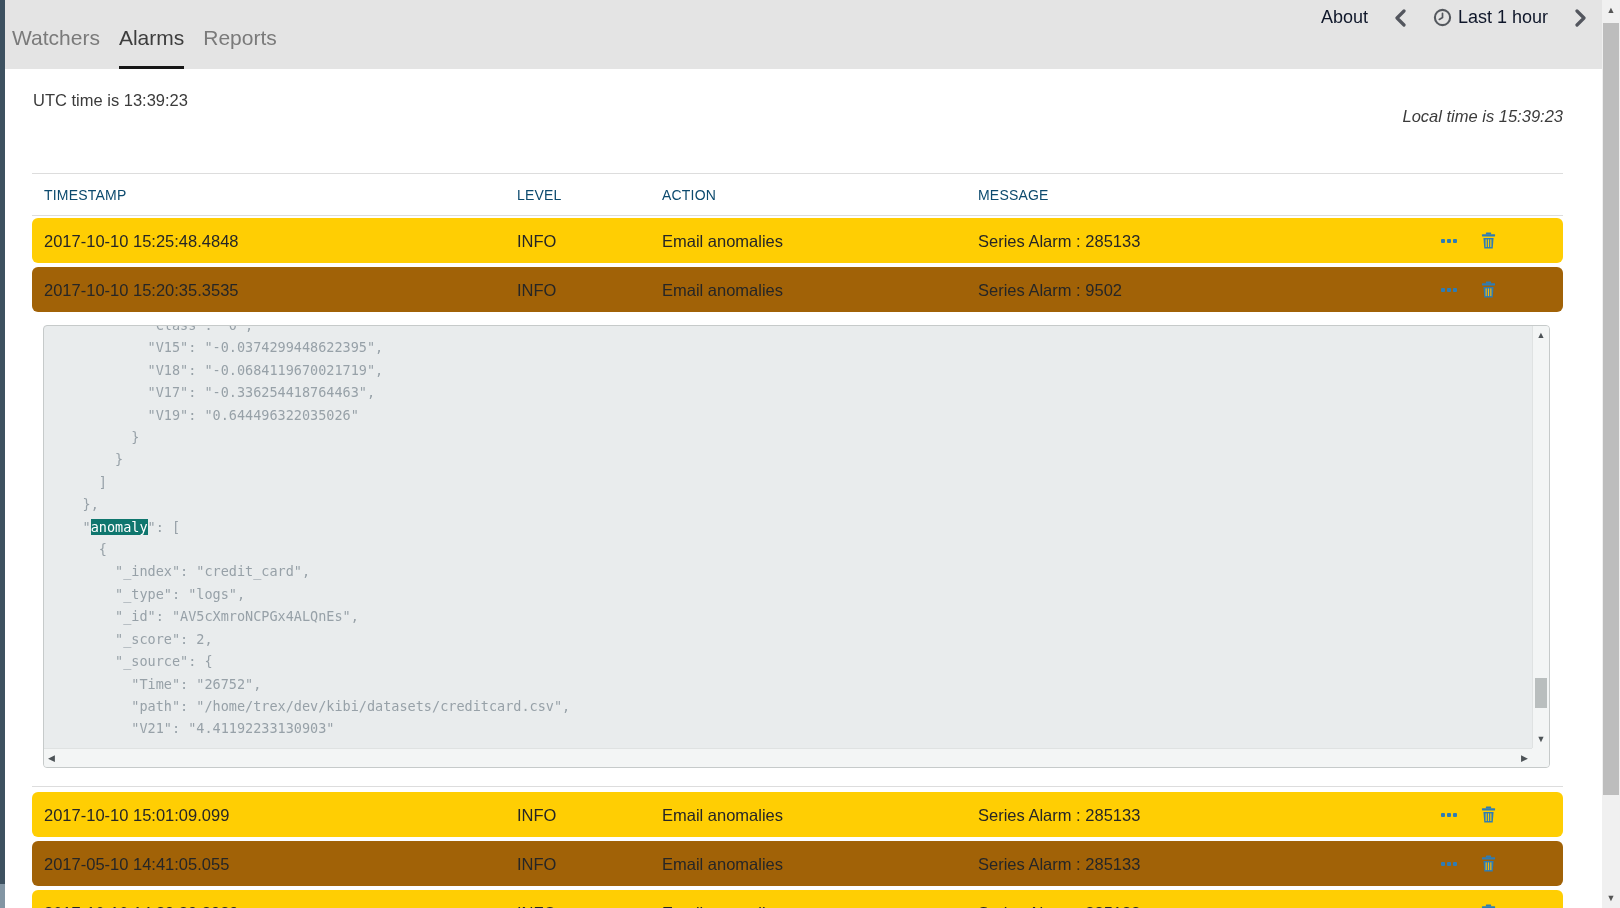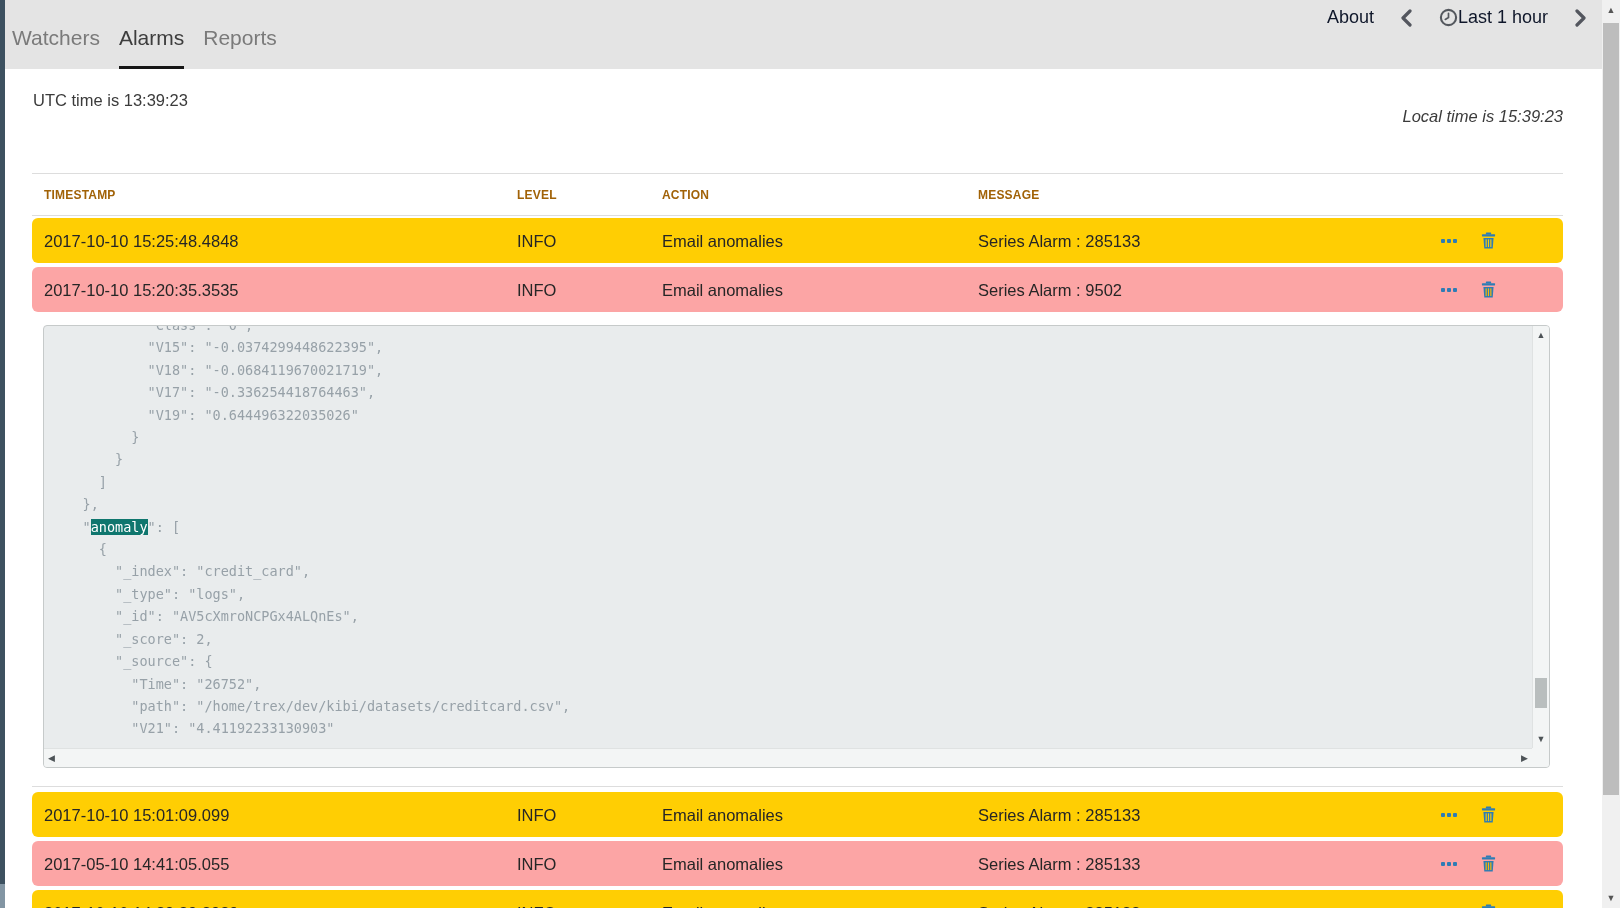"Last 1 hour" .timerange { gap: 0 -> 6px }
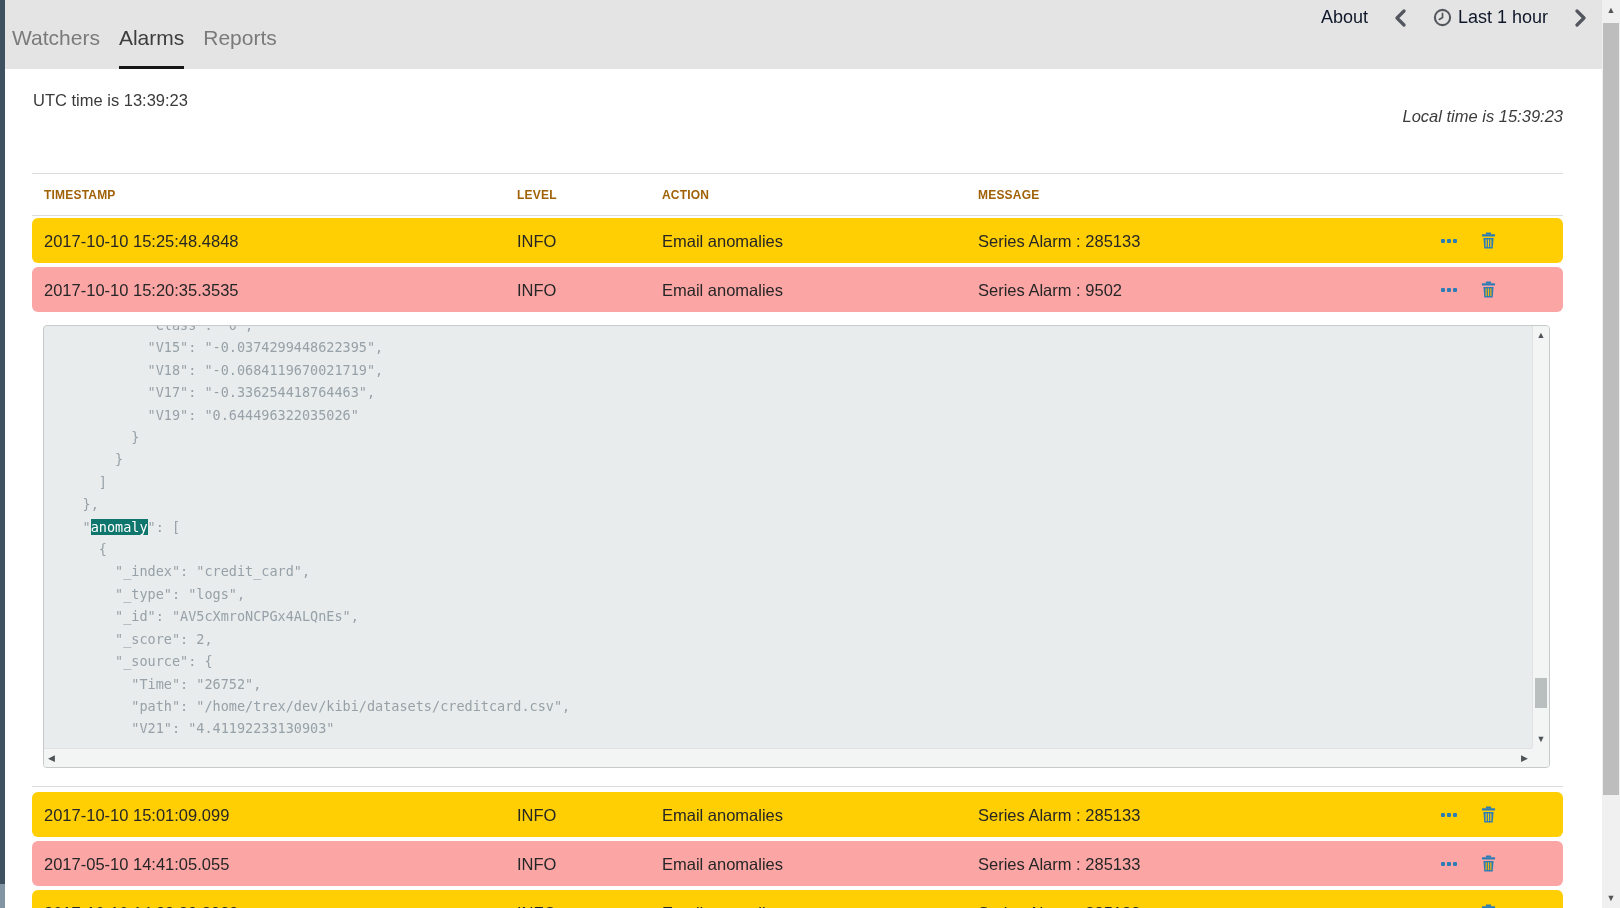"TIMESTAMP" .hcell { color: #a16207 -> #0c4a6e; font-size: 12px -> 14px; font-weight: bold -> normal }
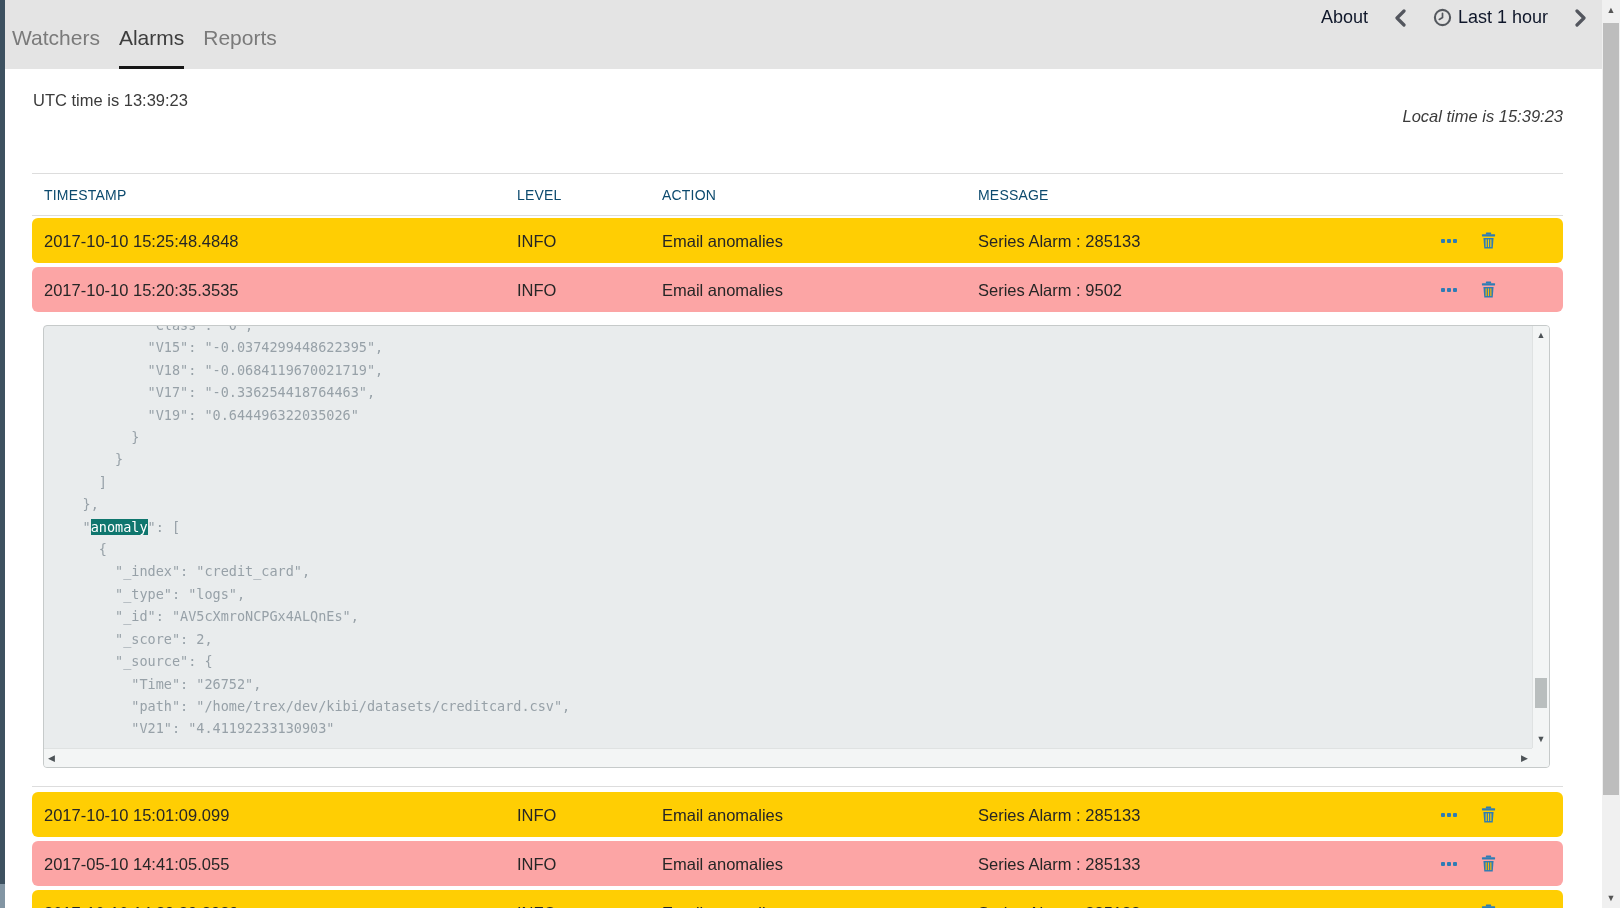"2017-10-10 15:20:35.3535" .row.dark { background: #fca5a5 -> #a16207 }
